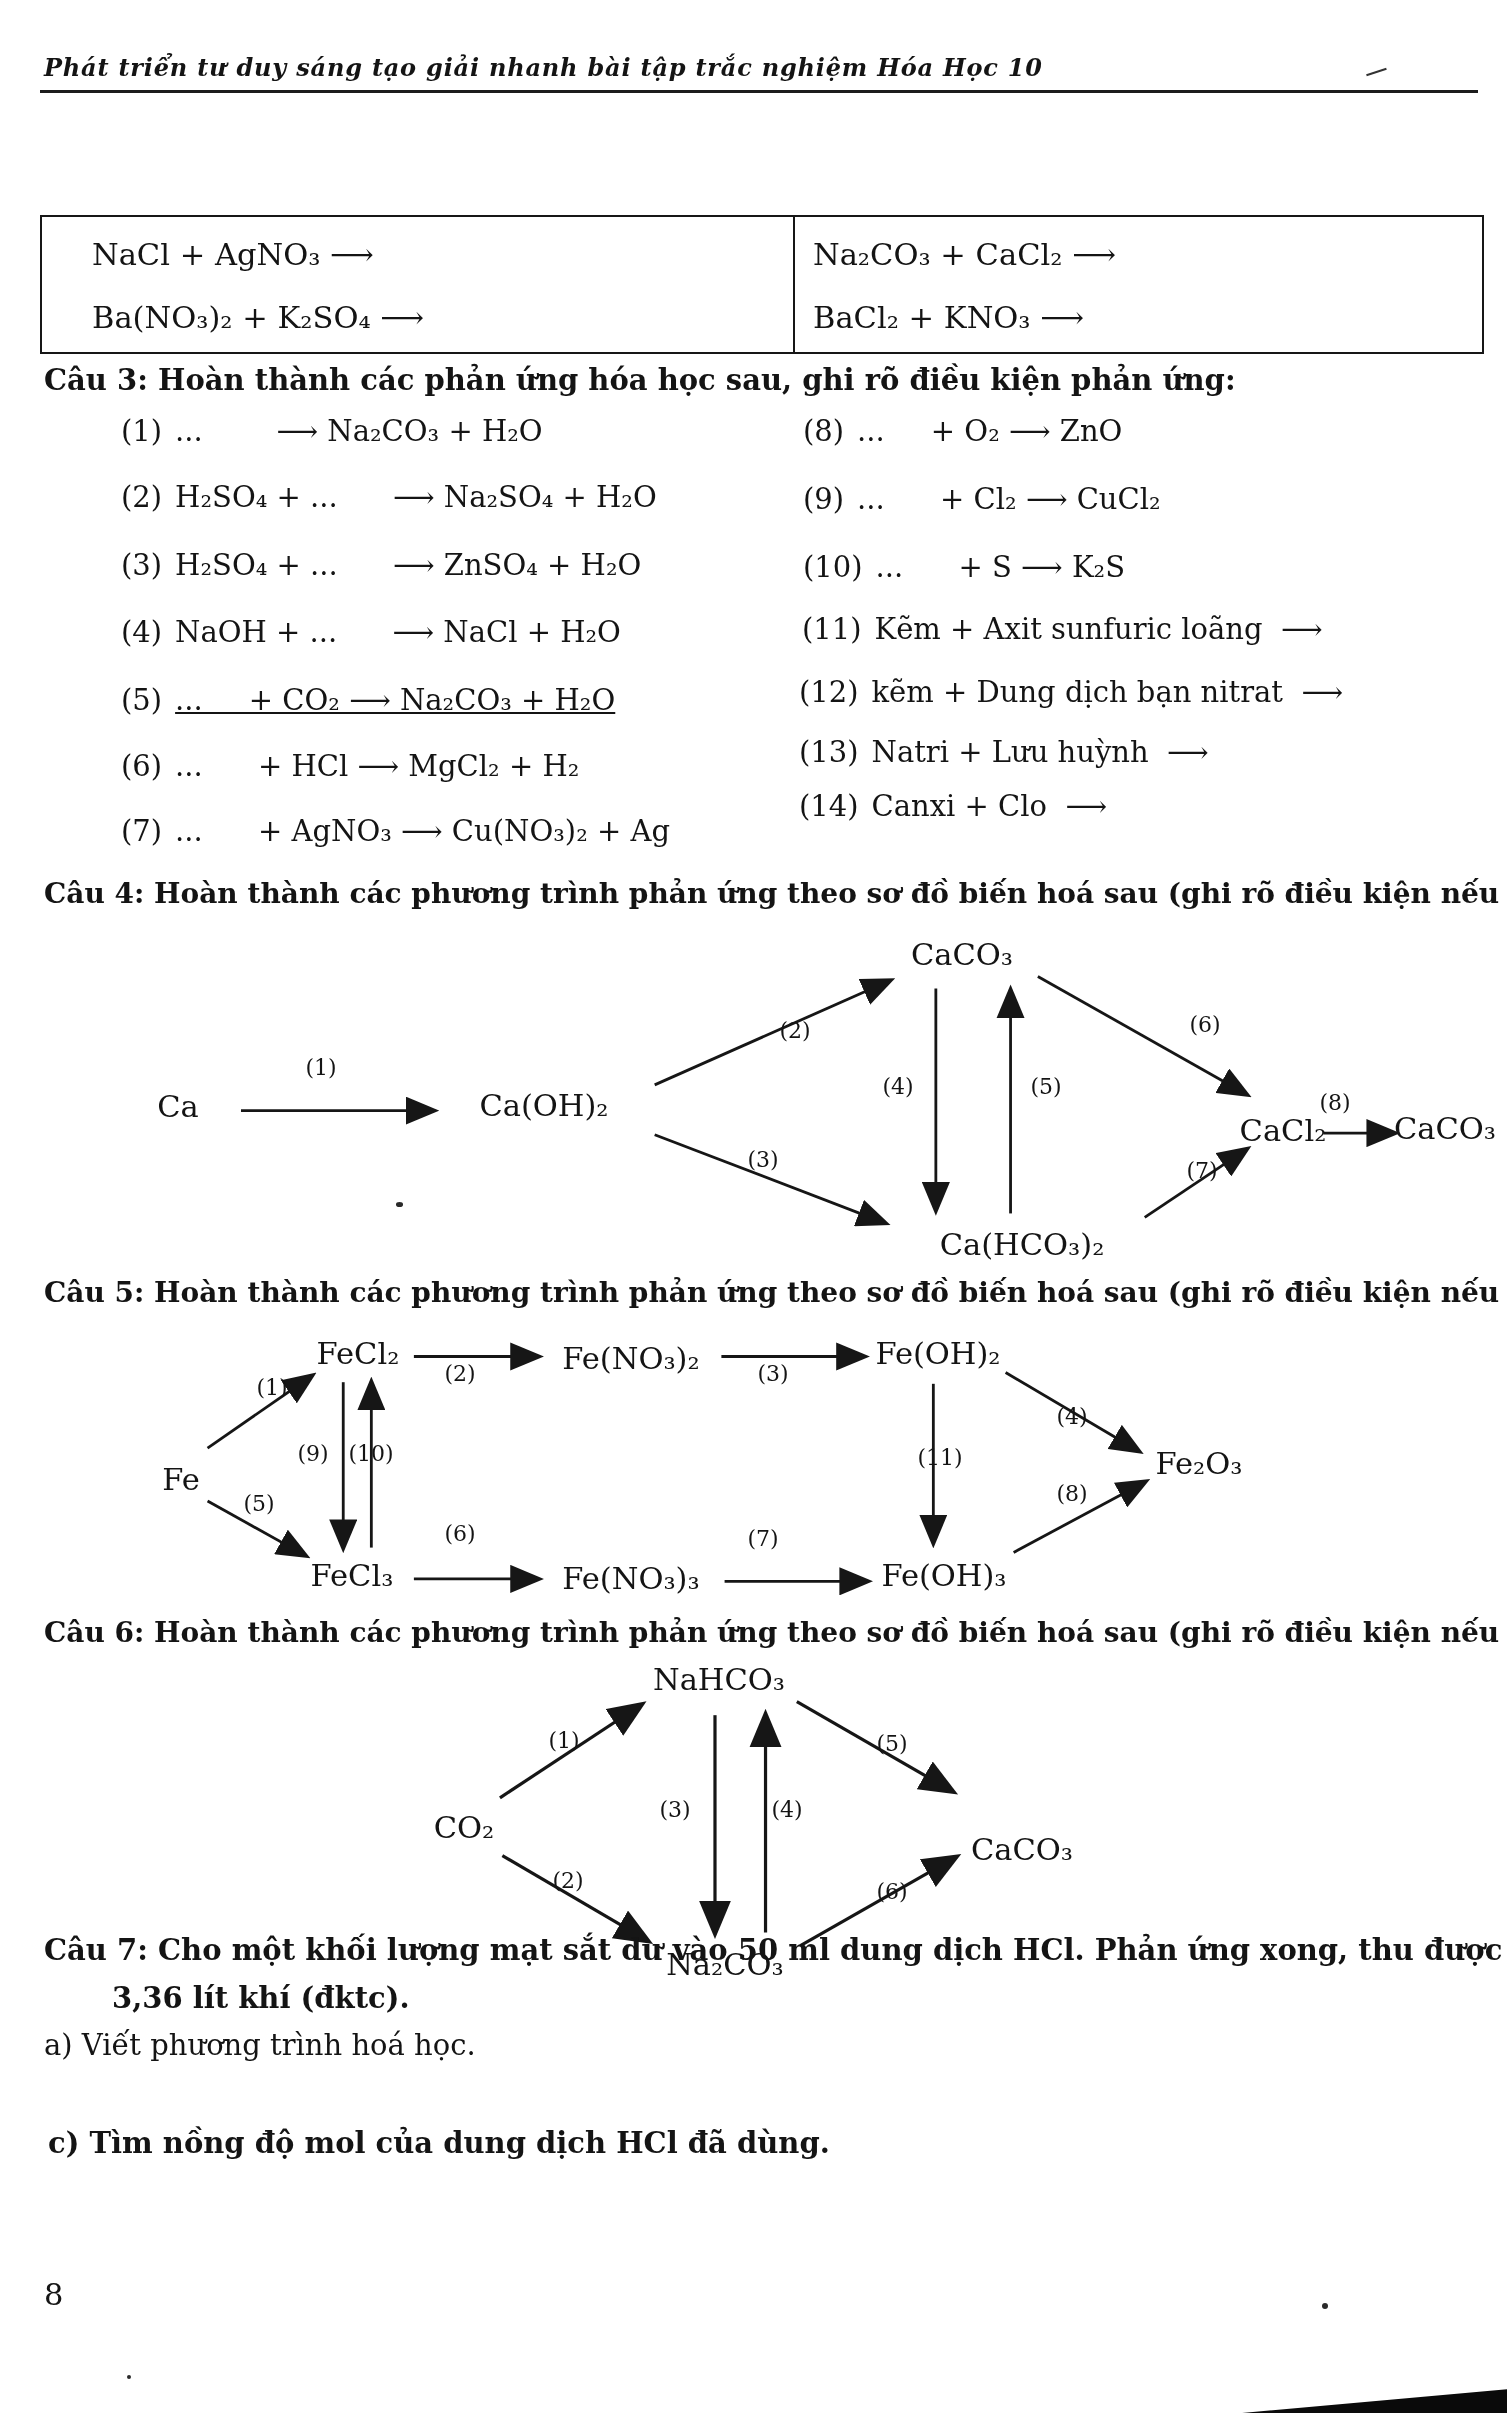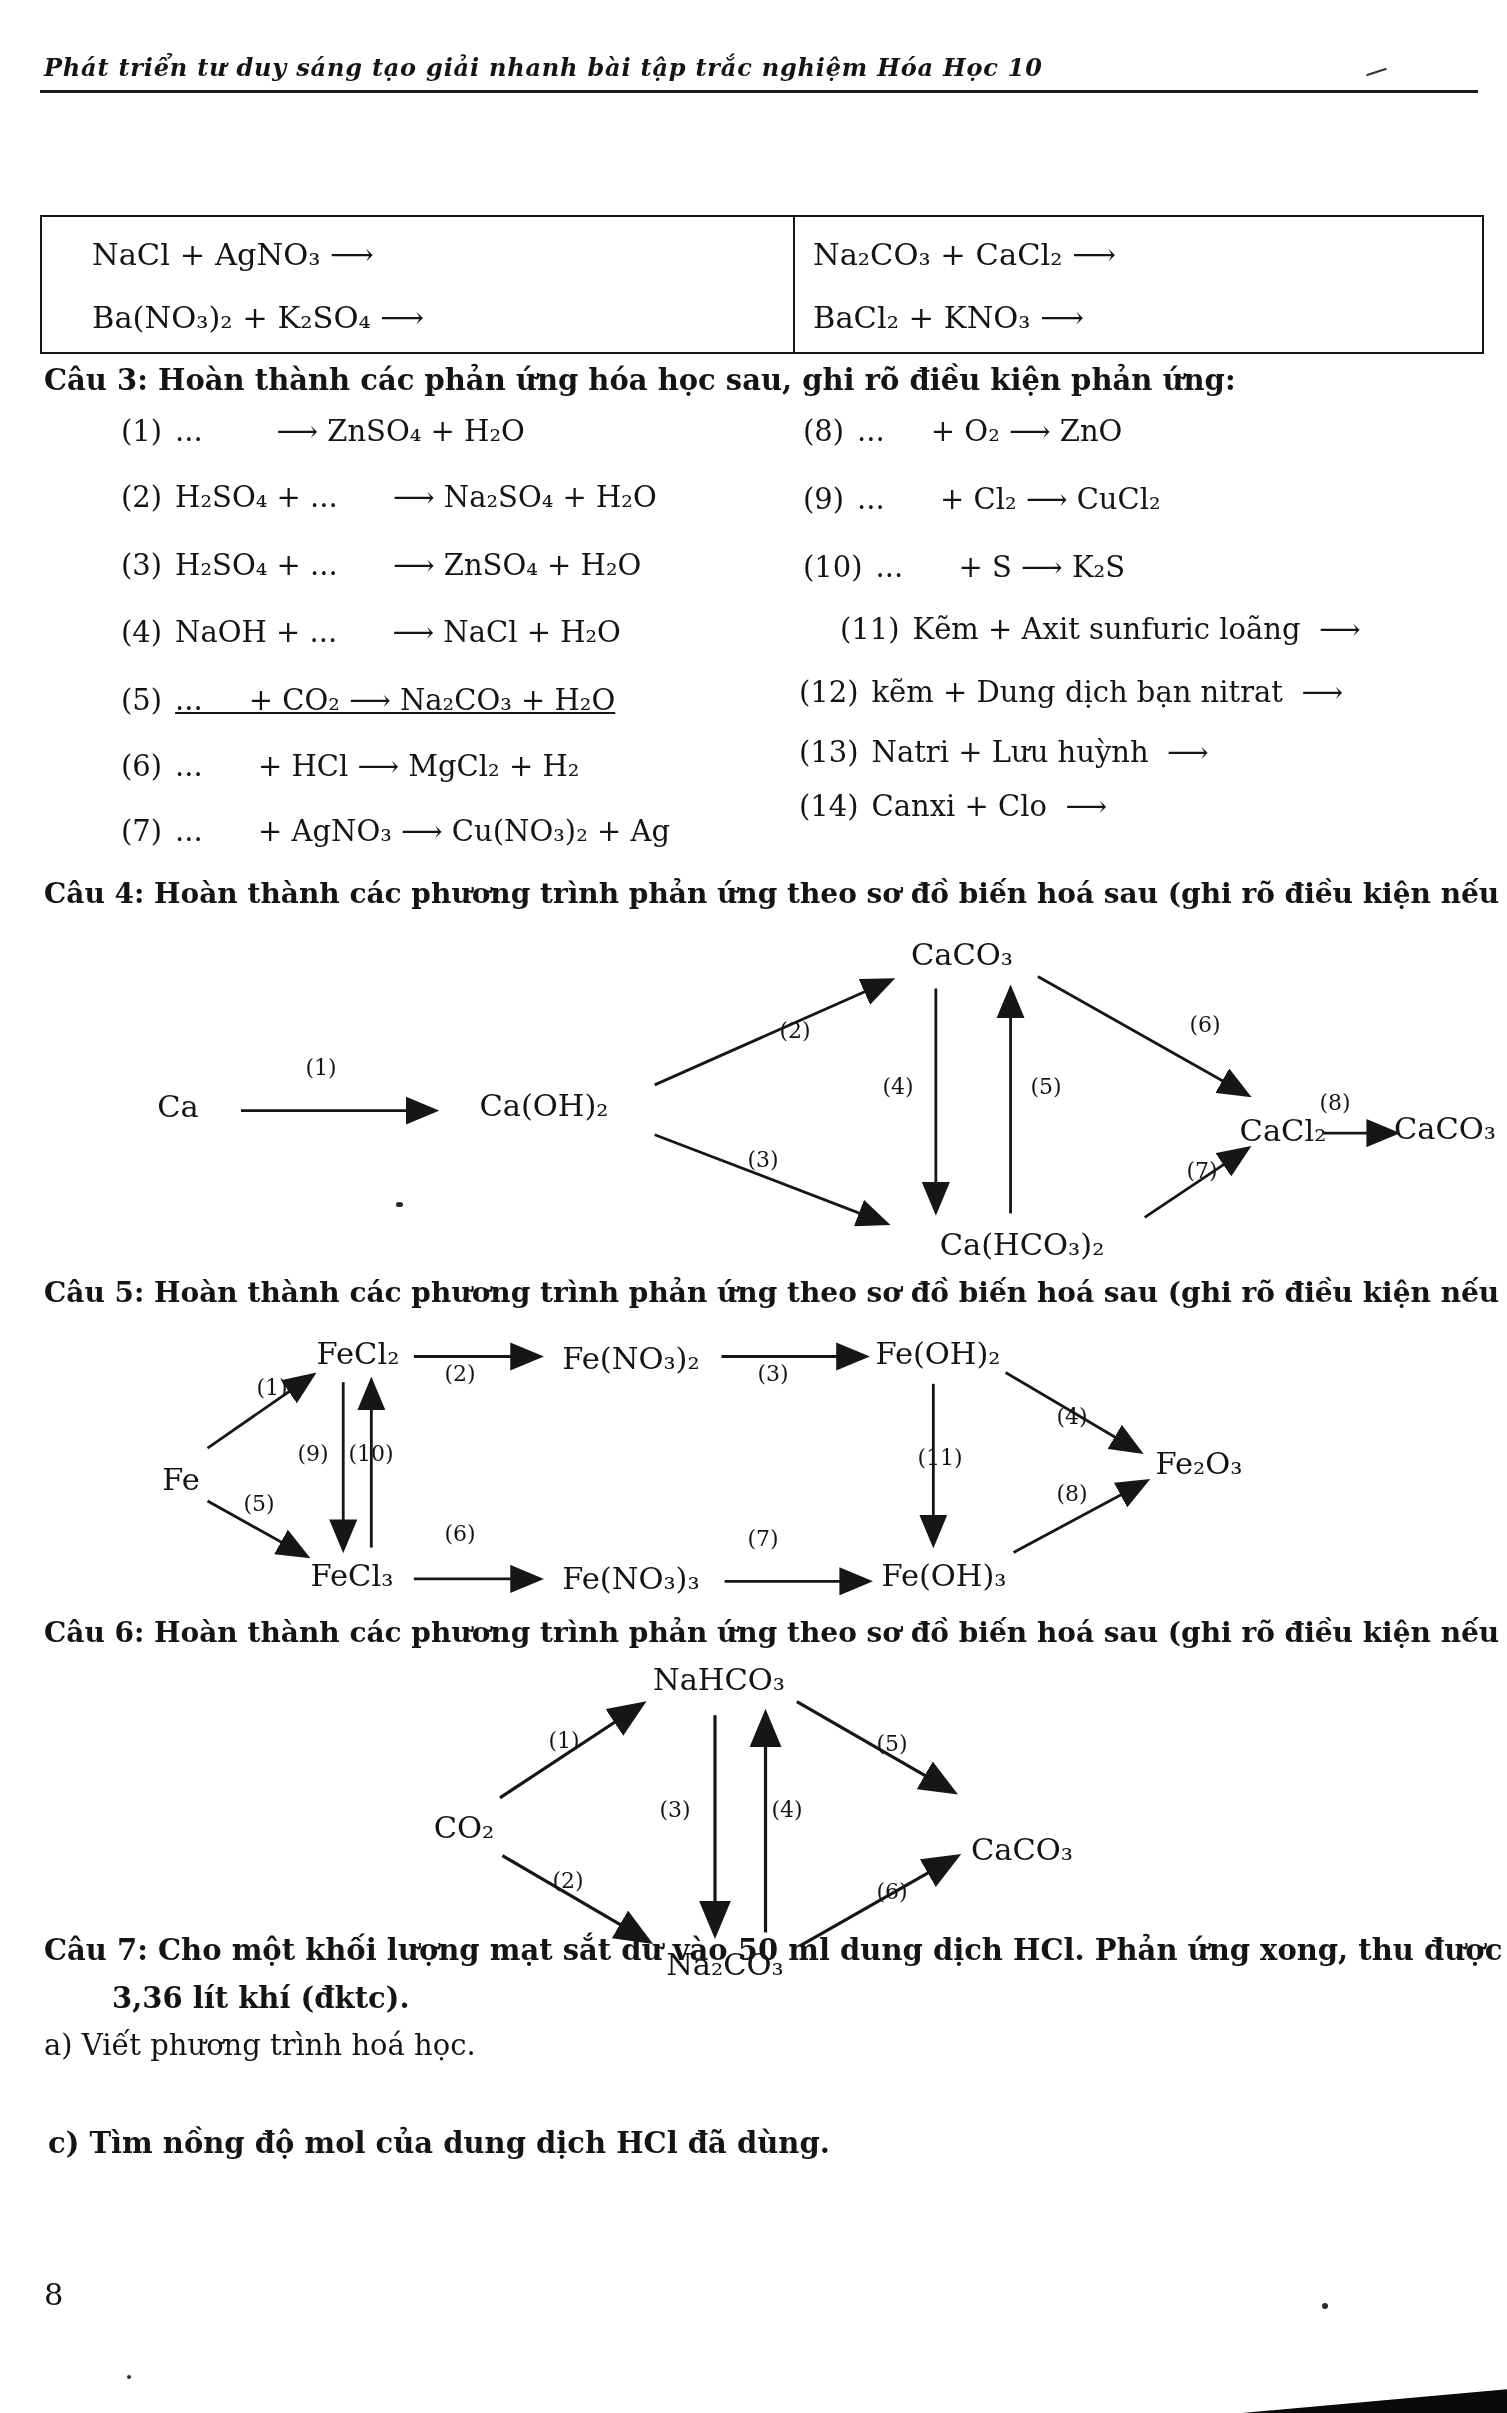"... ⟶ ZnSO₄ + H₂O" span { text: ZnSO₄ -> Na₂CO₃ }
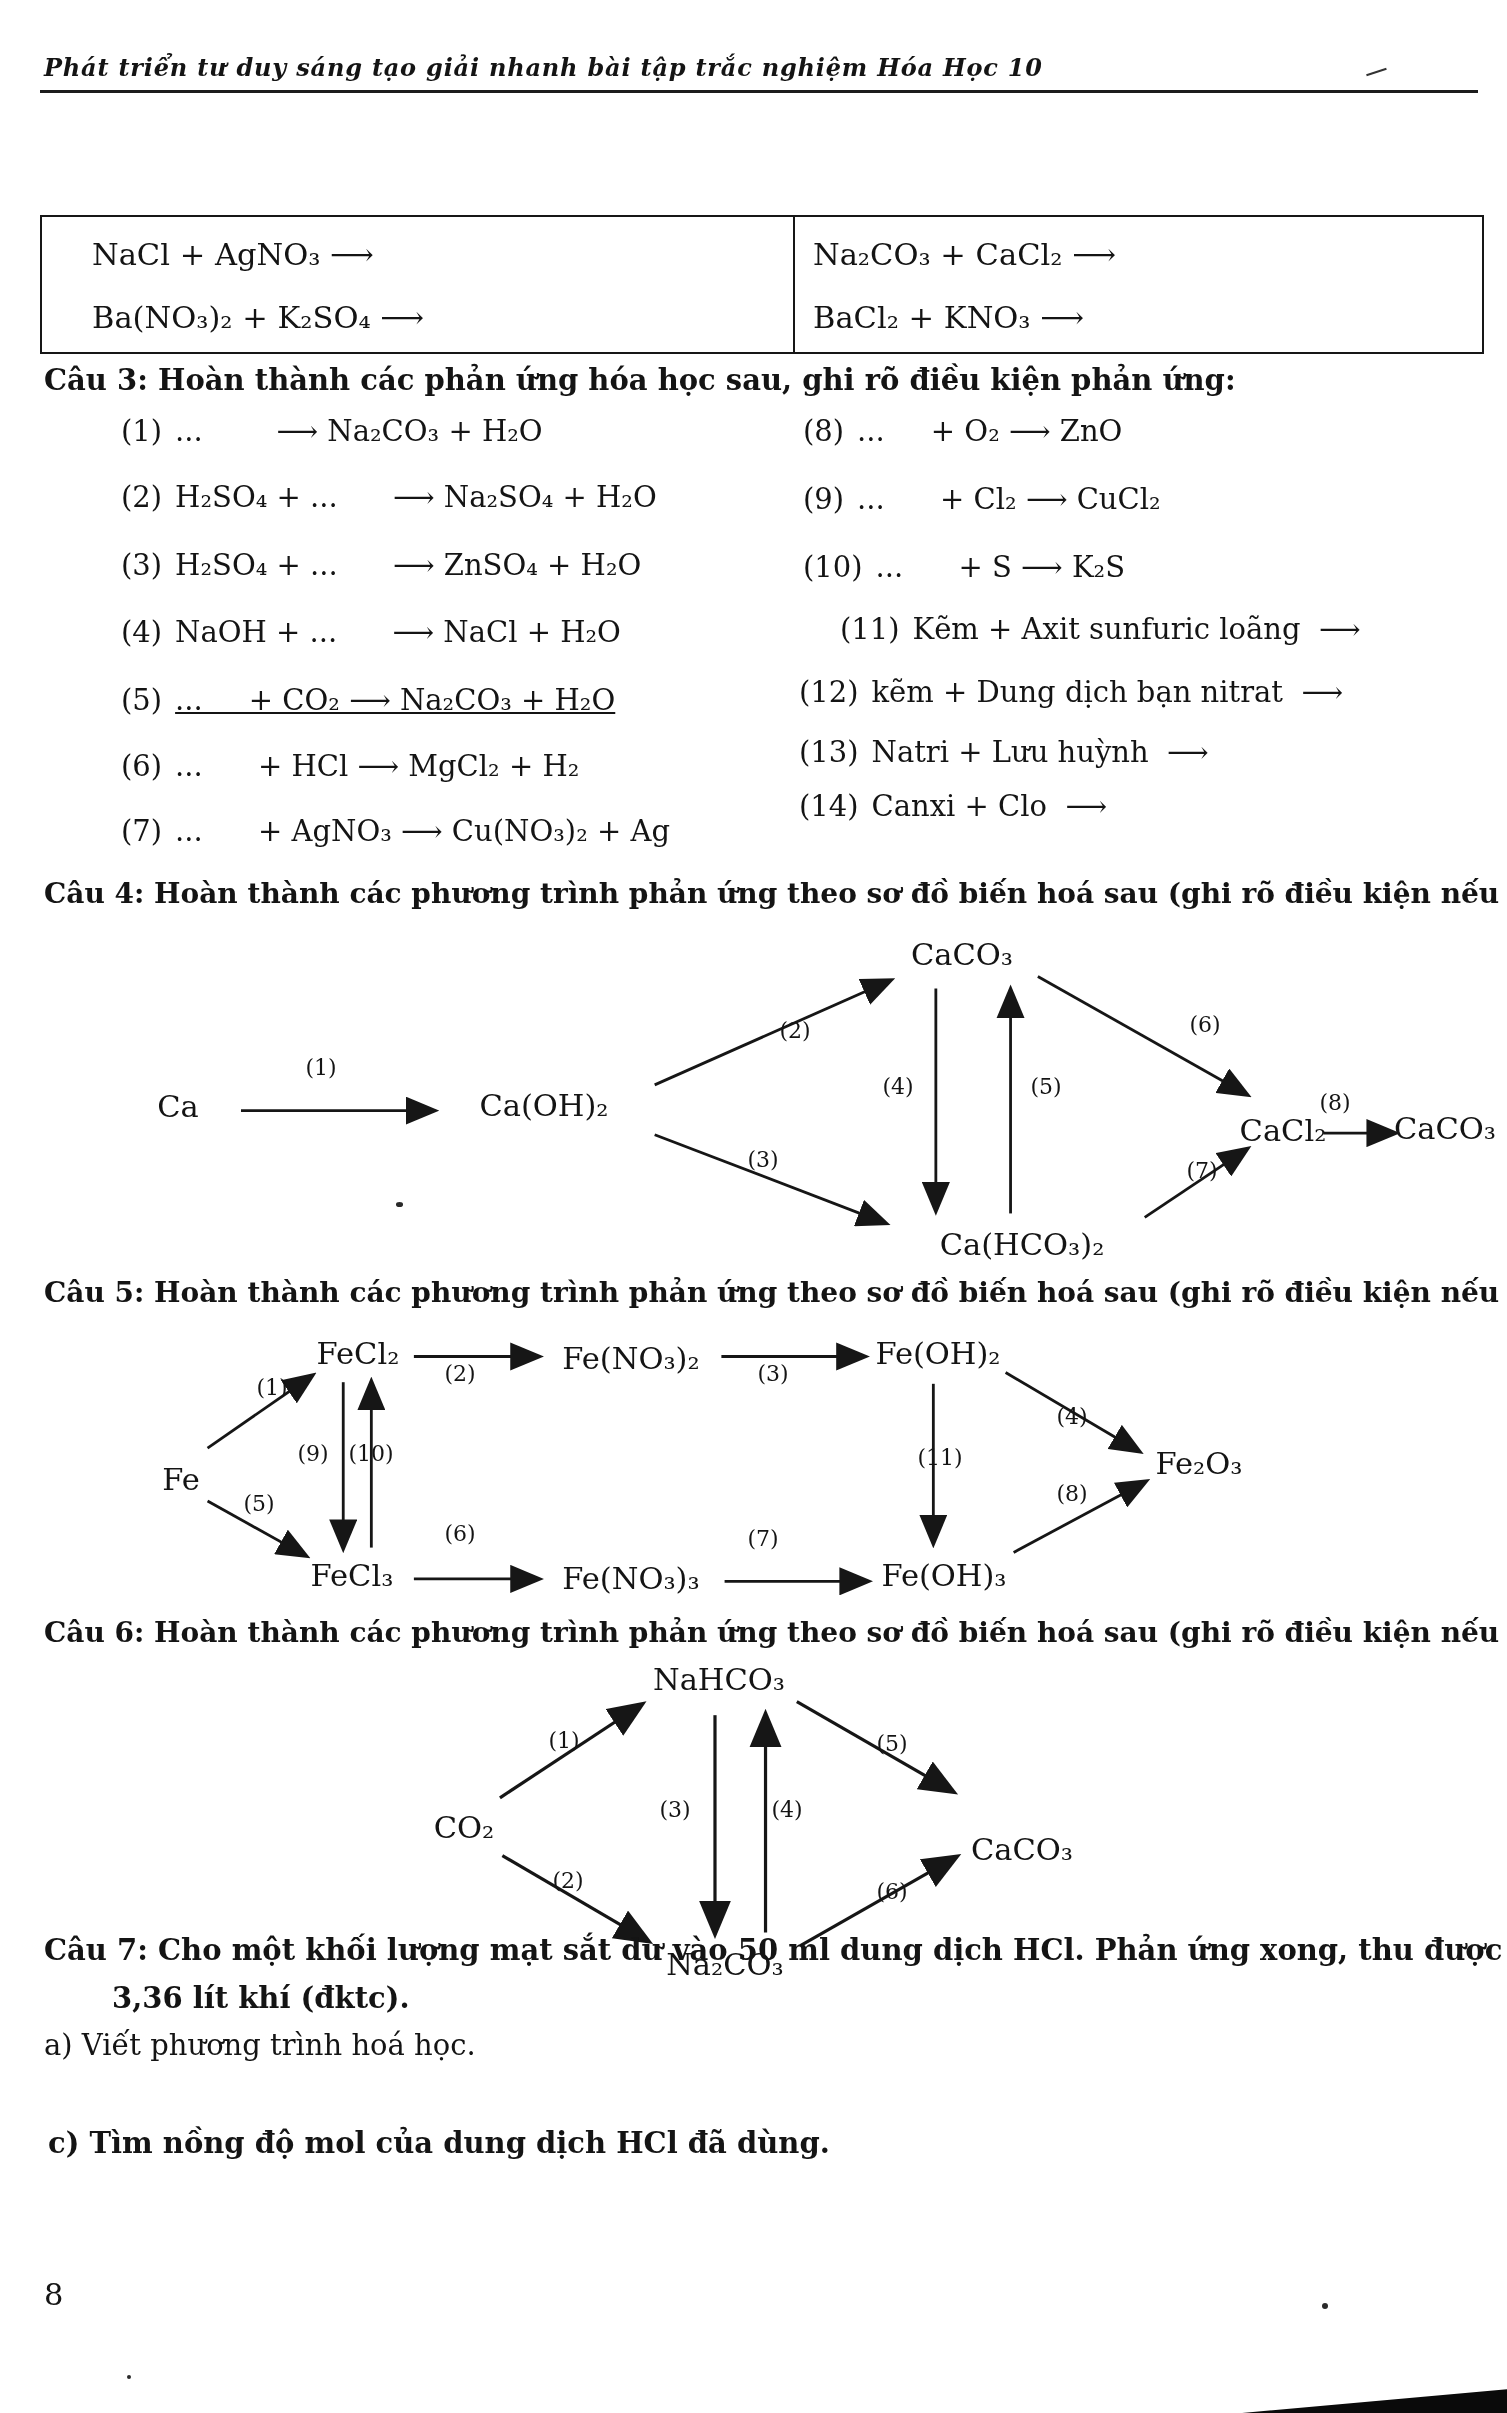"(11) Kẽm + Axit sunfuric" div.rx { left: 840px -> 802px }
